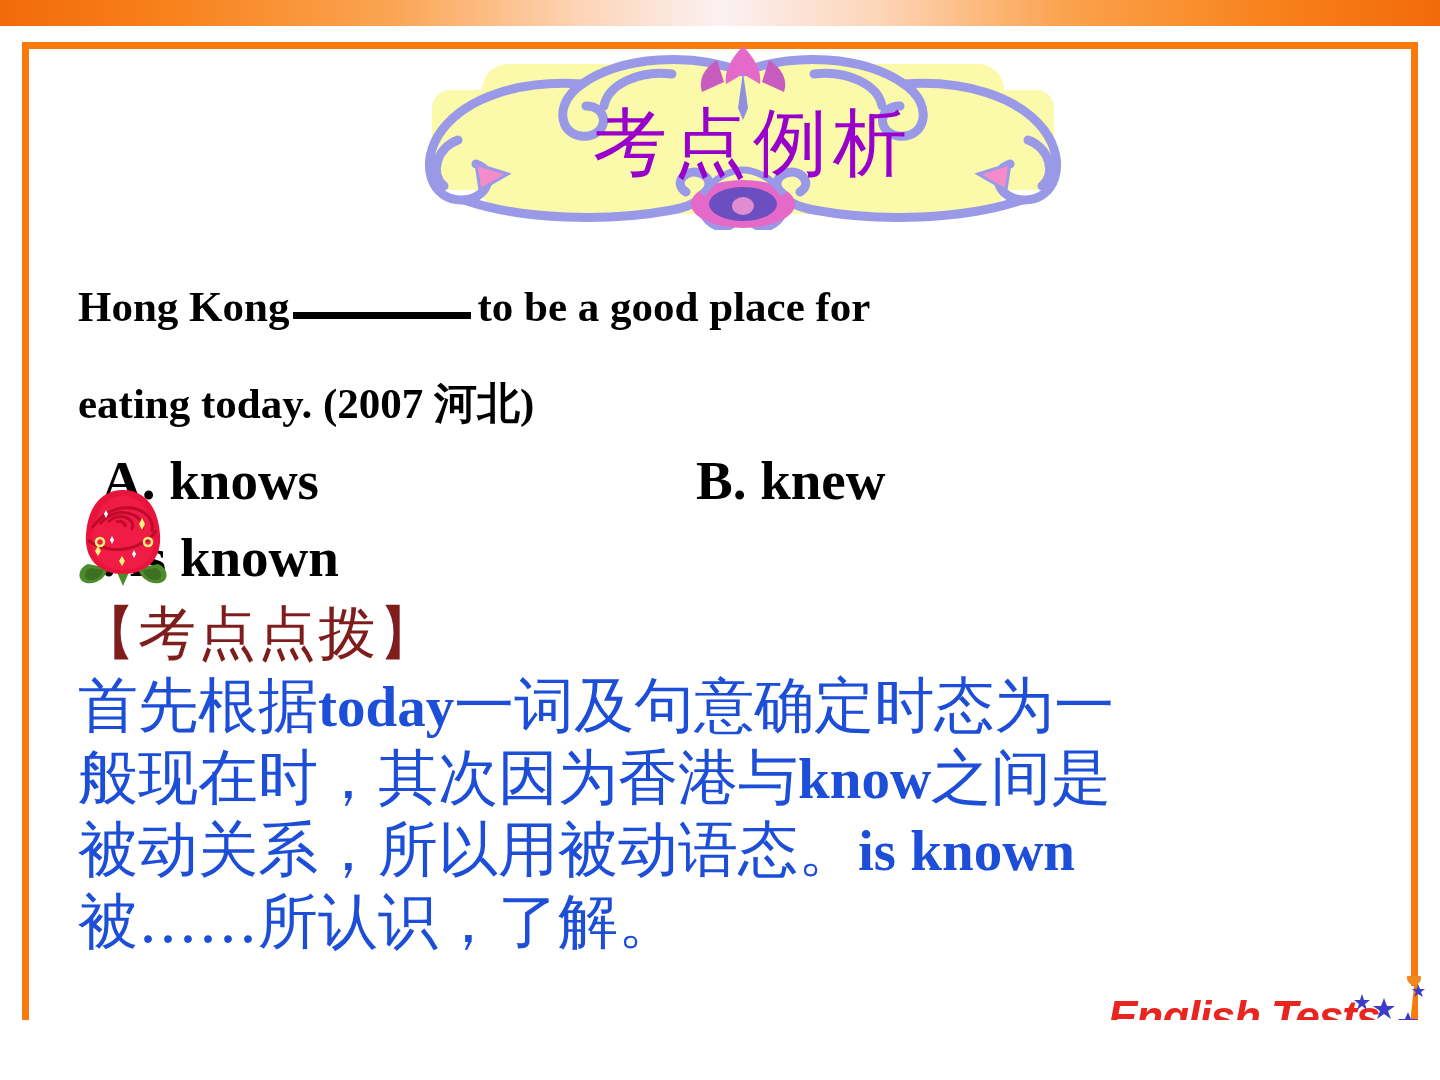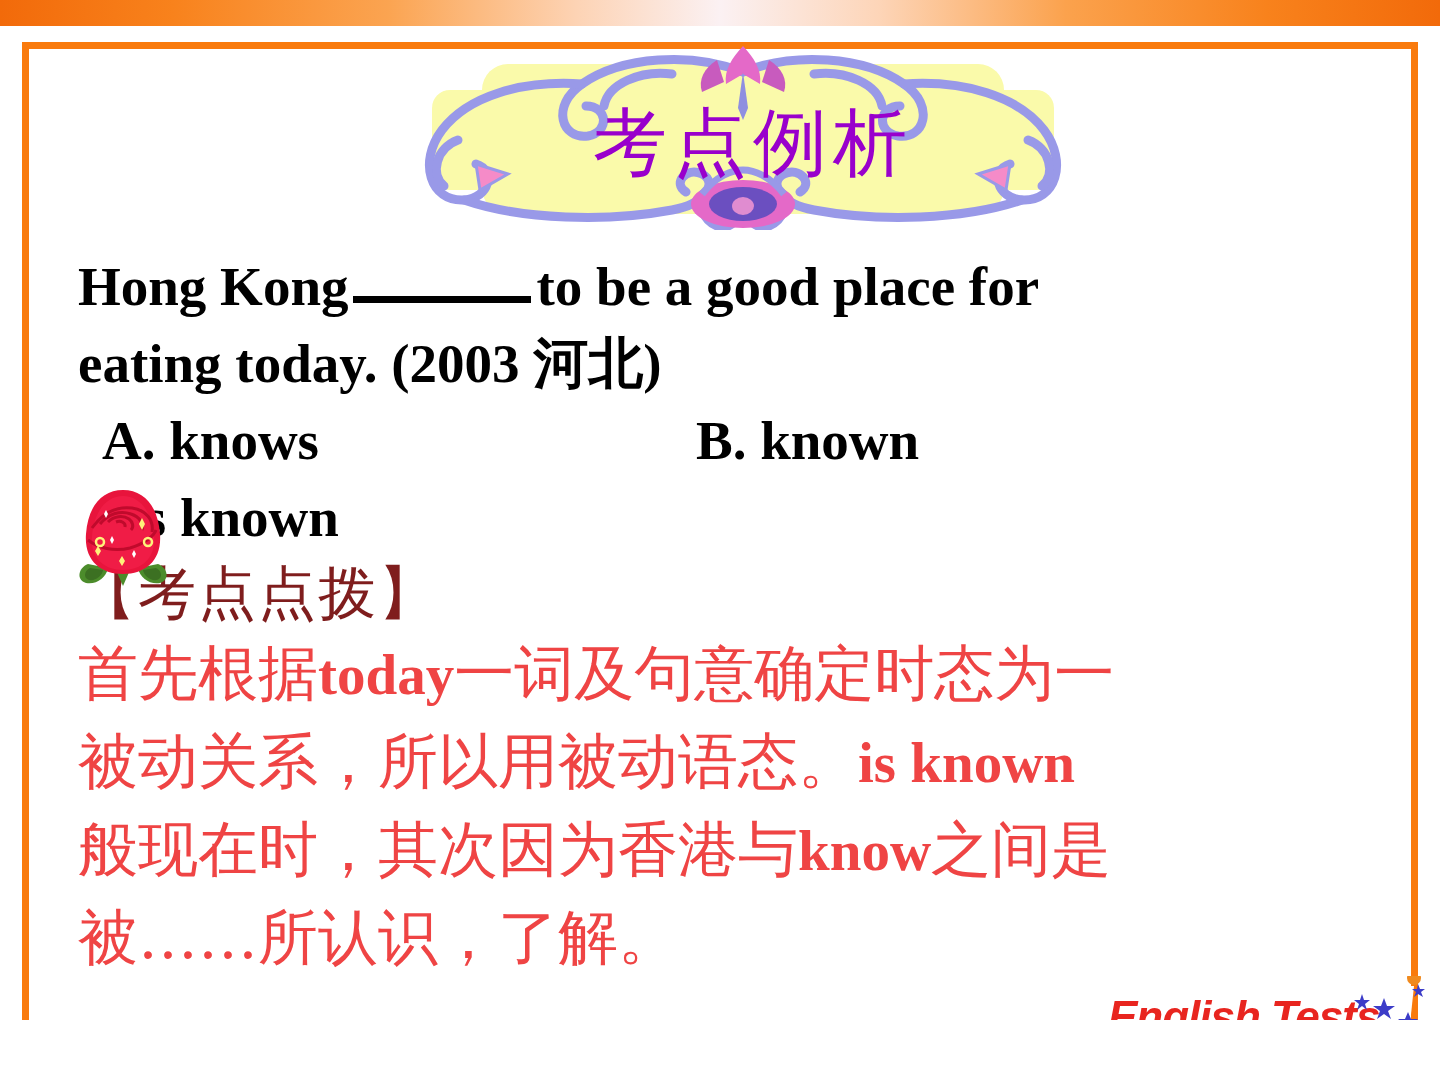"Hong Kong to be a" .qline { font-size: 55px -> 43px; margin-top: none -> 20px }
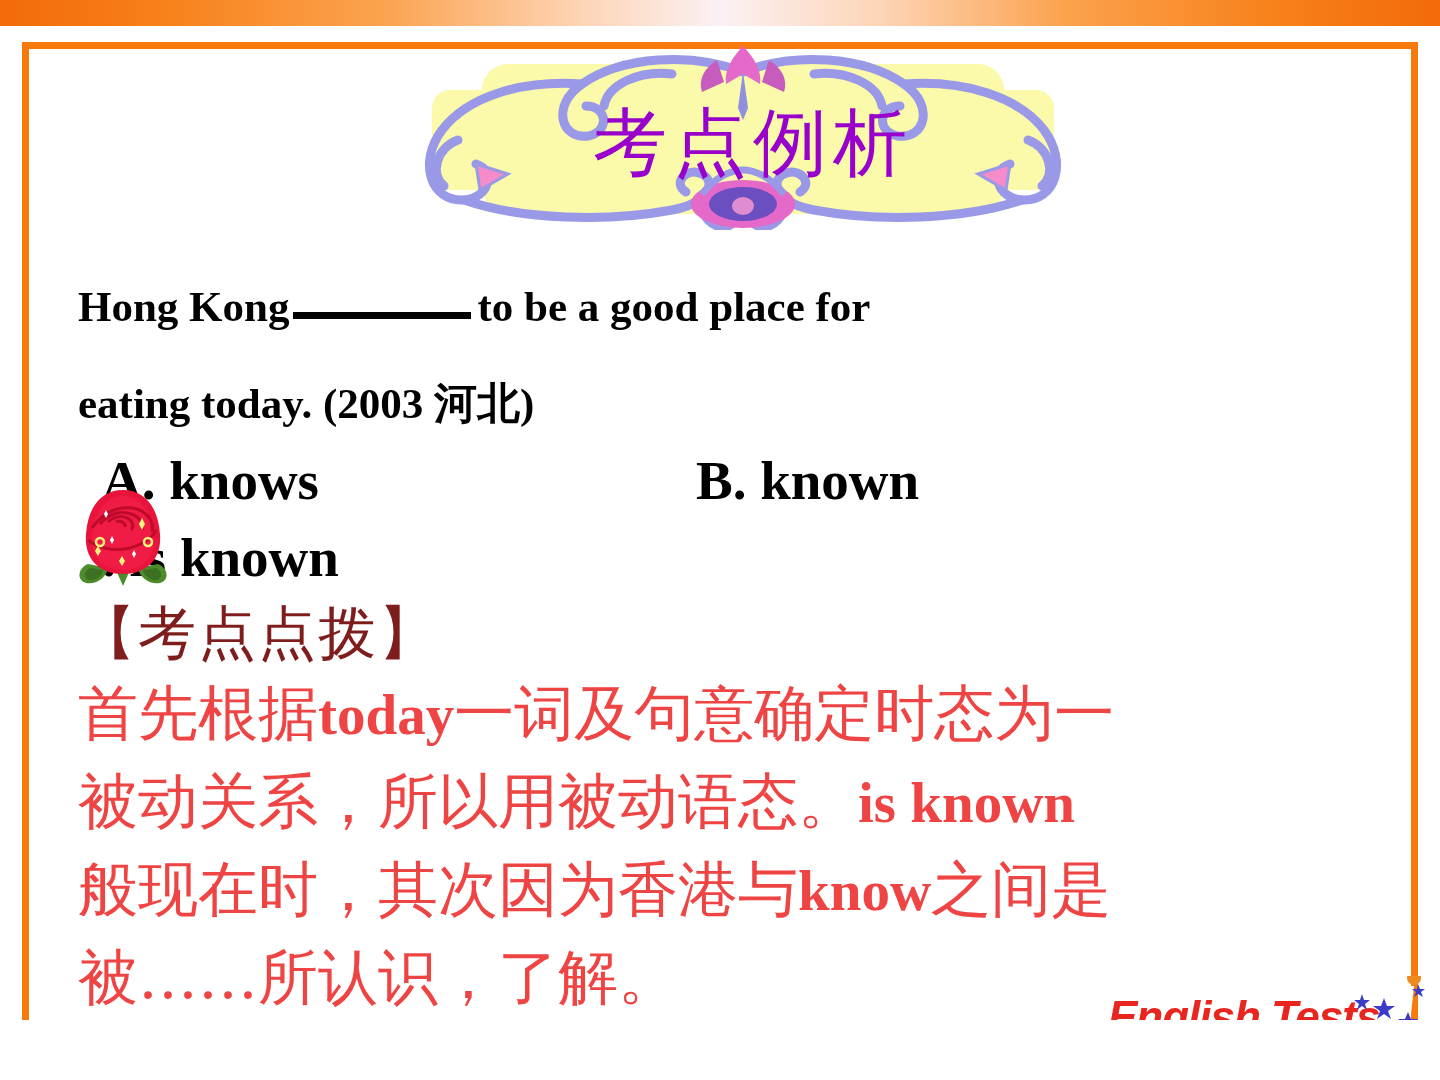"eating today. (2003 河北)" div.qline { text: 2003 -> 2007 }
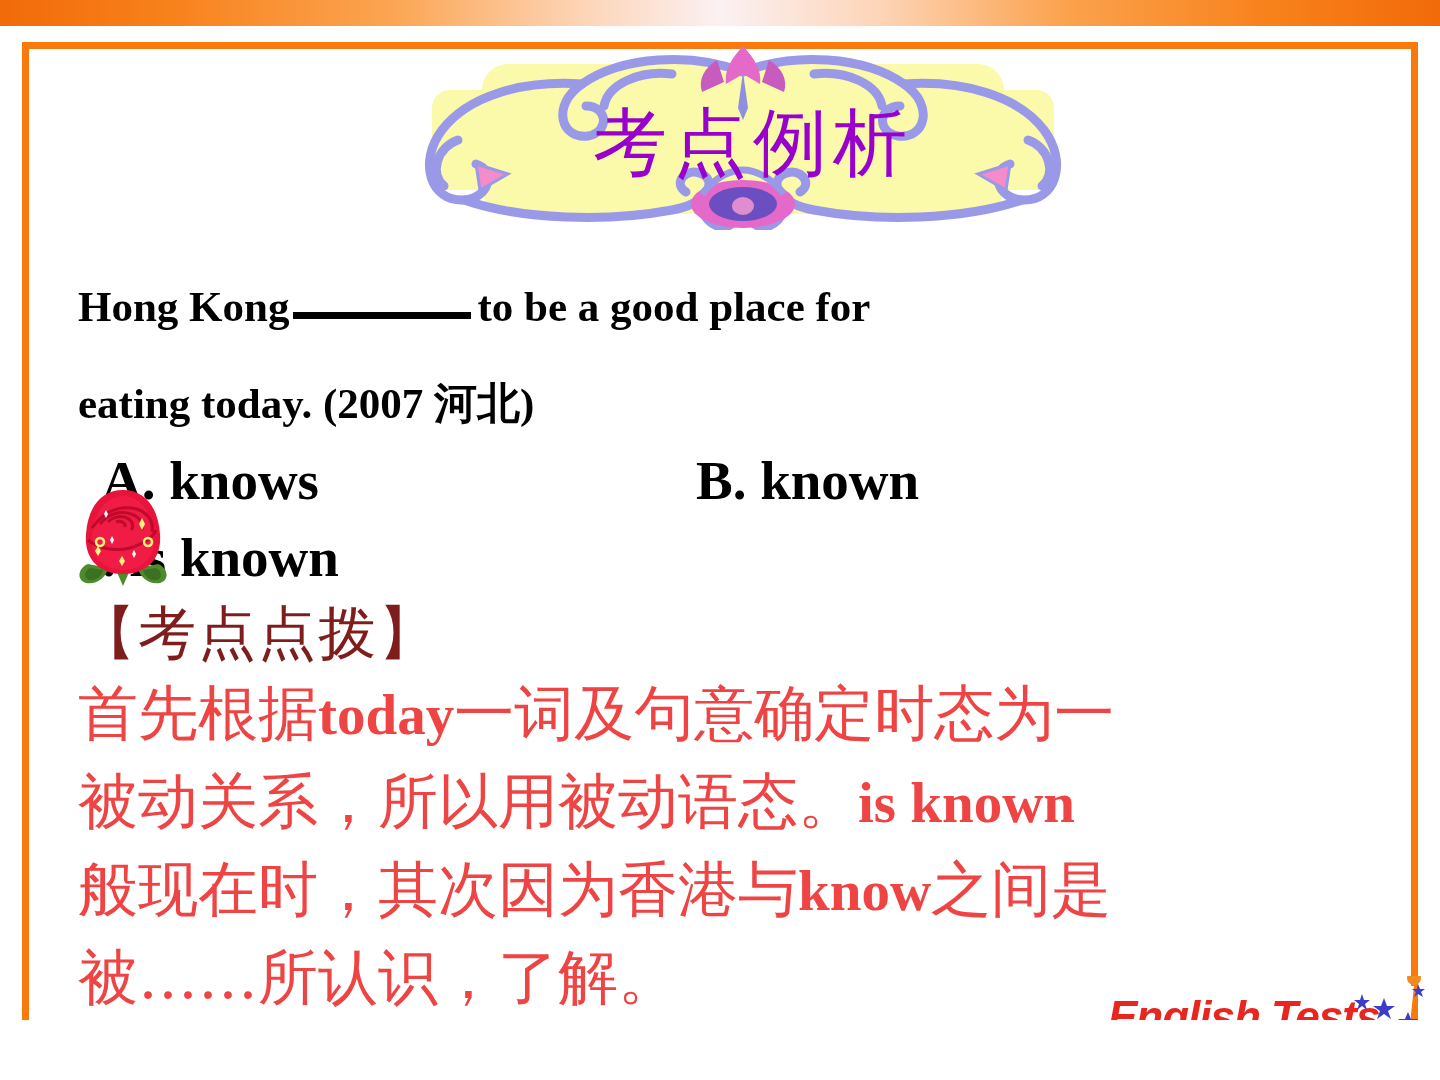"B. known" div.opt-b { text: known -> knew }
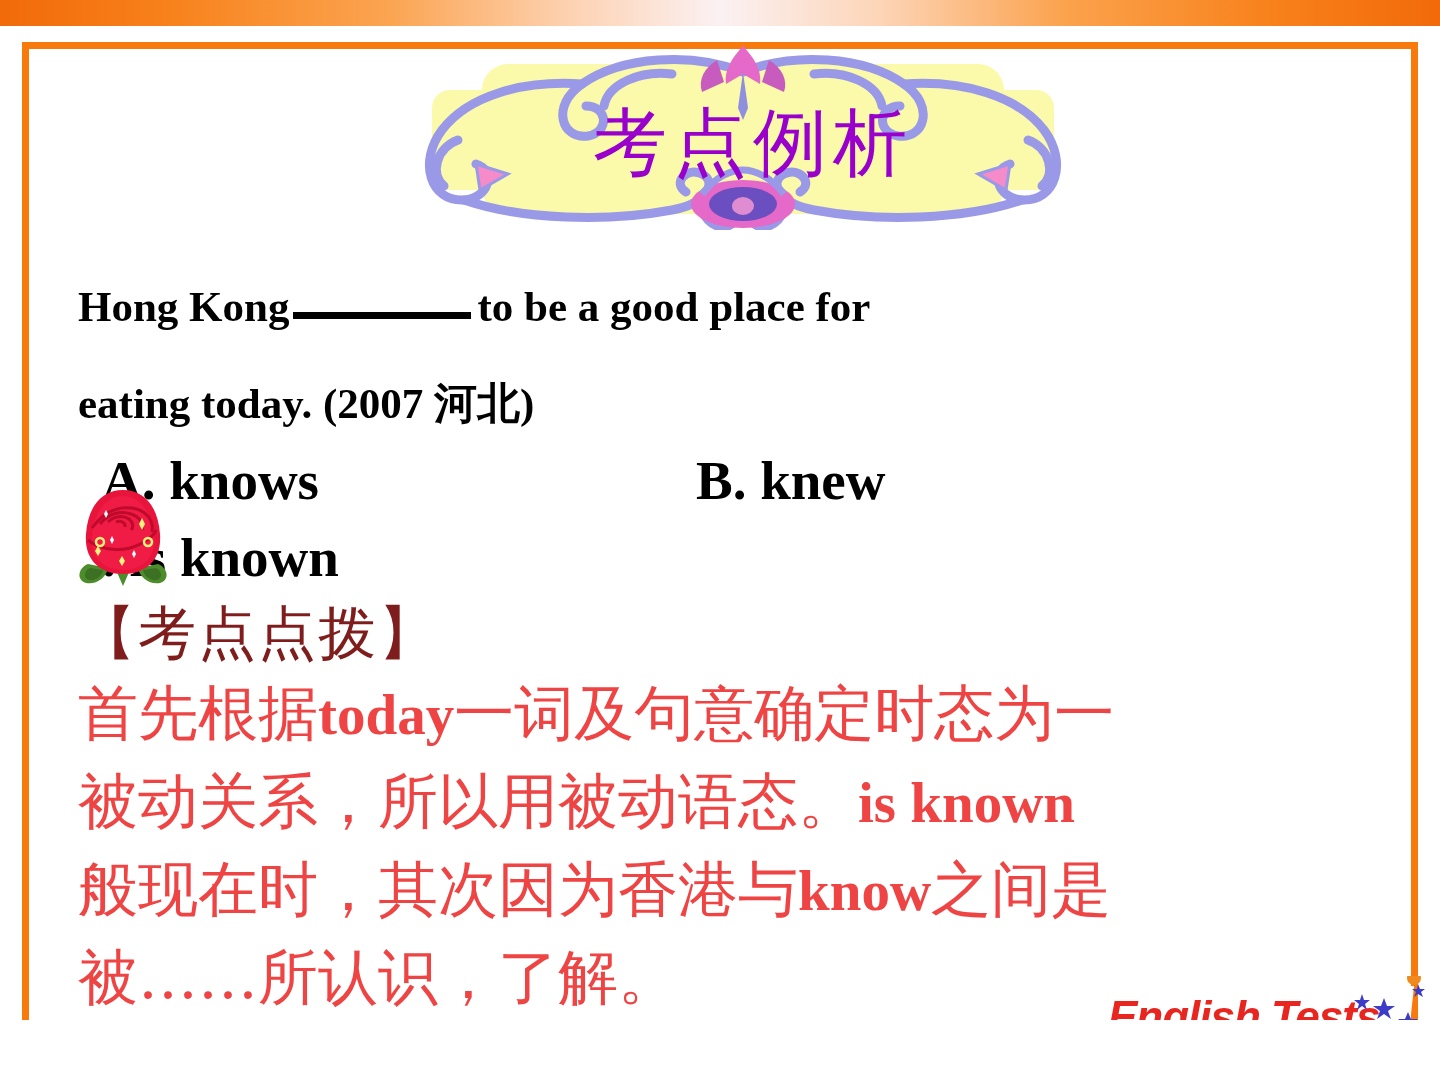"首先根据today一词及句意确定时态为一" .blue-line { color: #ef4444 -> #1d4ed8; line-height: 87px -> 70px }
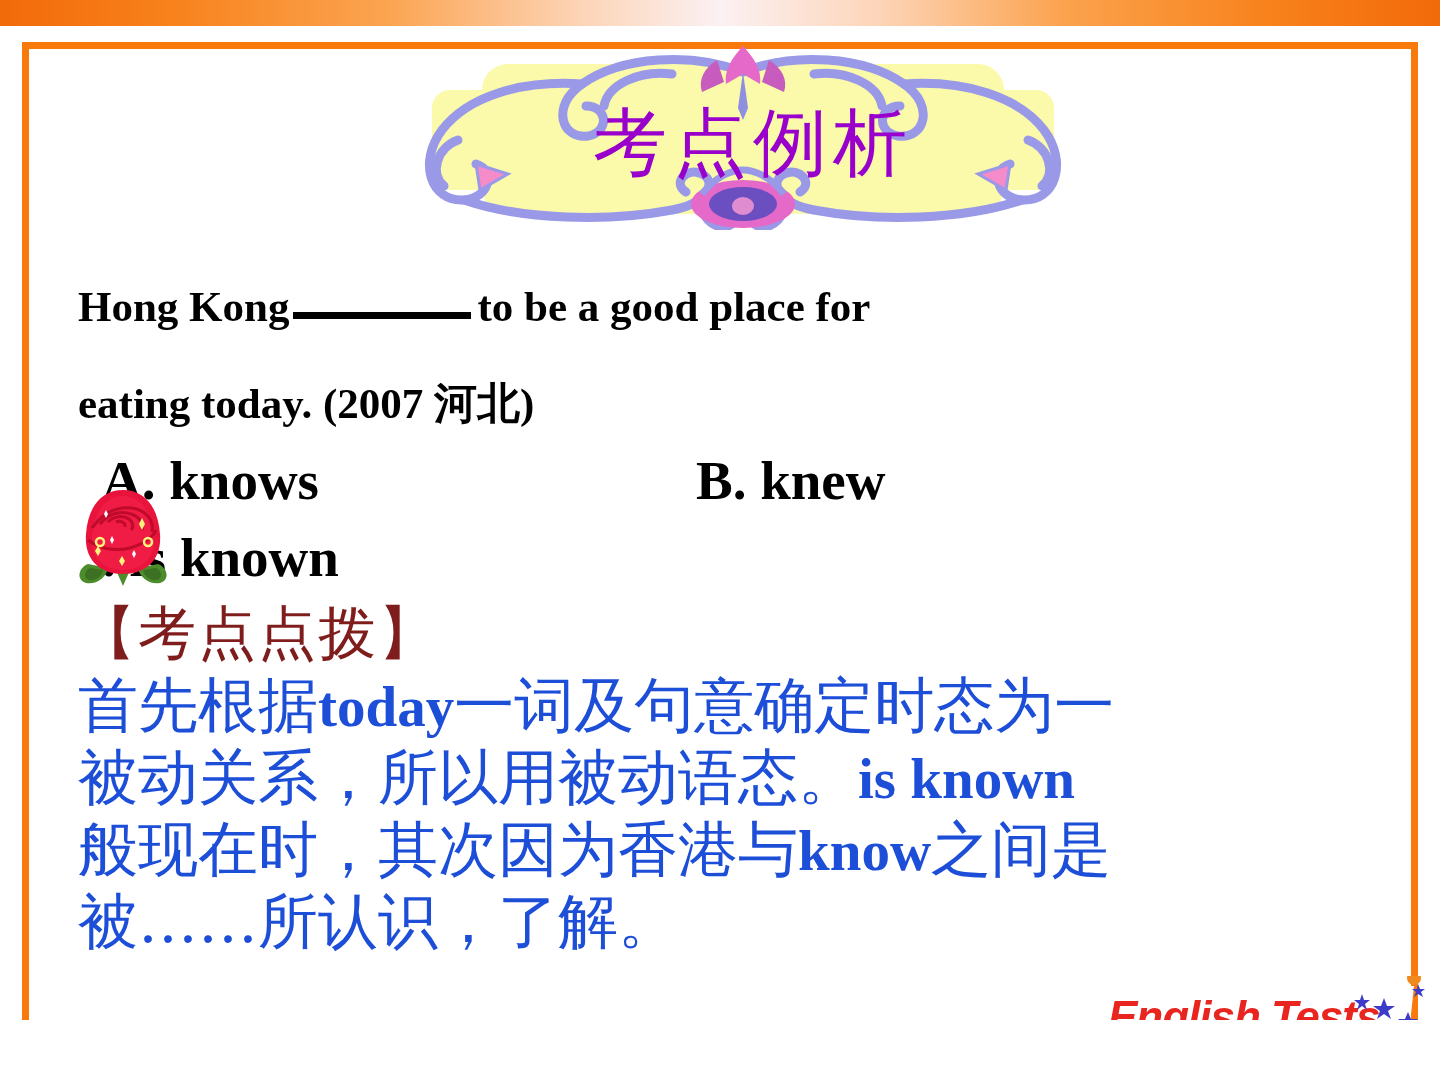"被动关系，所以用被动语态。is known" div.blue-line { order: before "般现在时，其次因为香港与know之间是" -> after "般现在时，其次因为香港与know之间是" }
